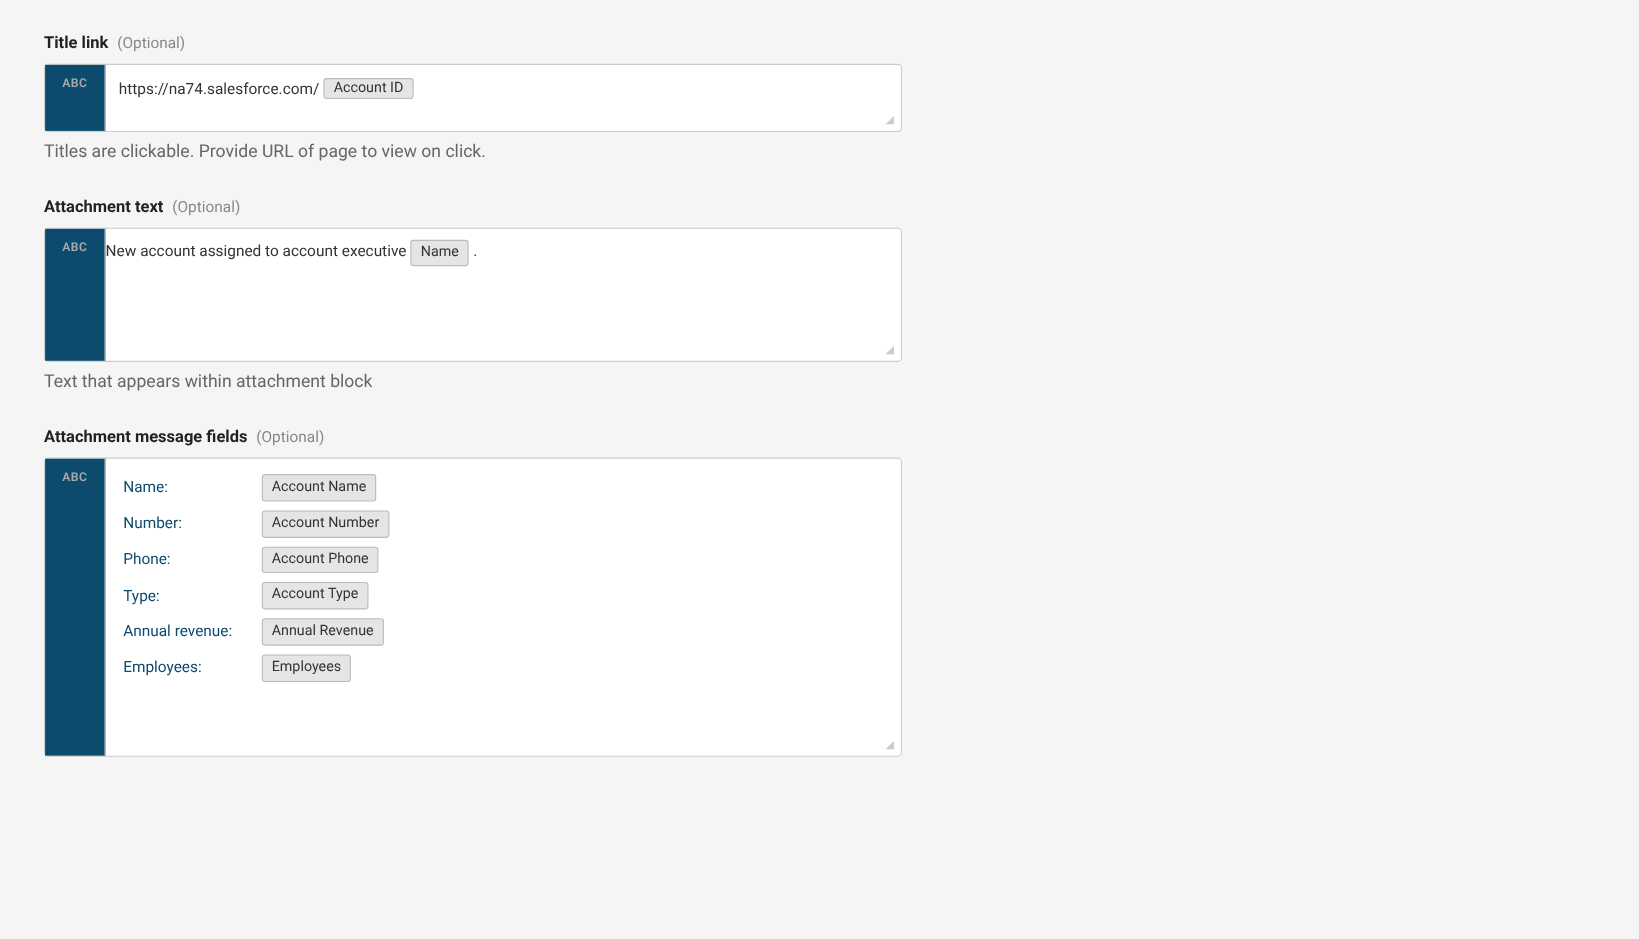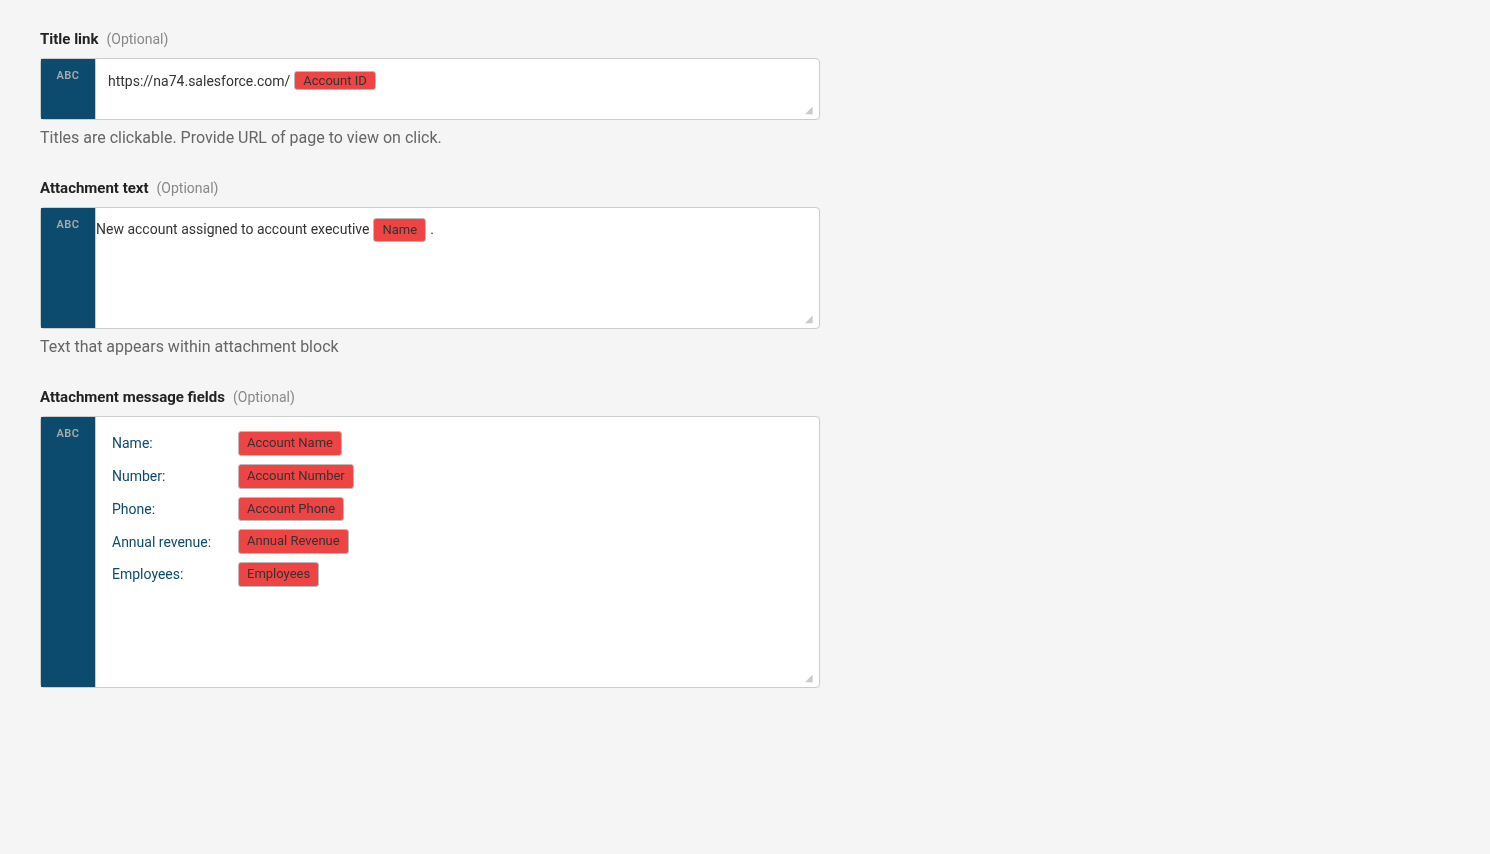"Account ID" .field-tag { background: #ef4444 -> #e5e5e5 }
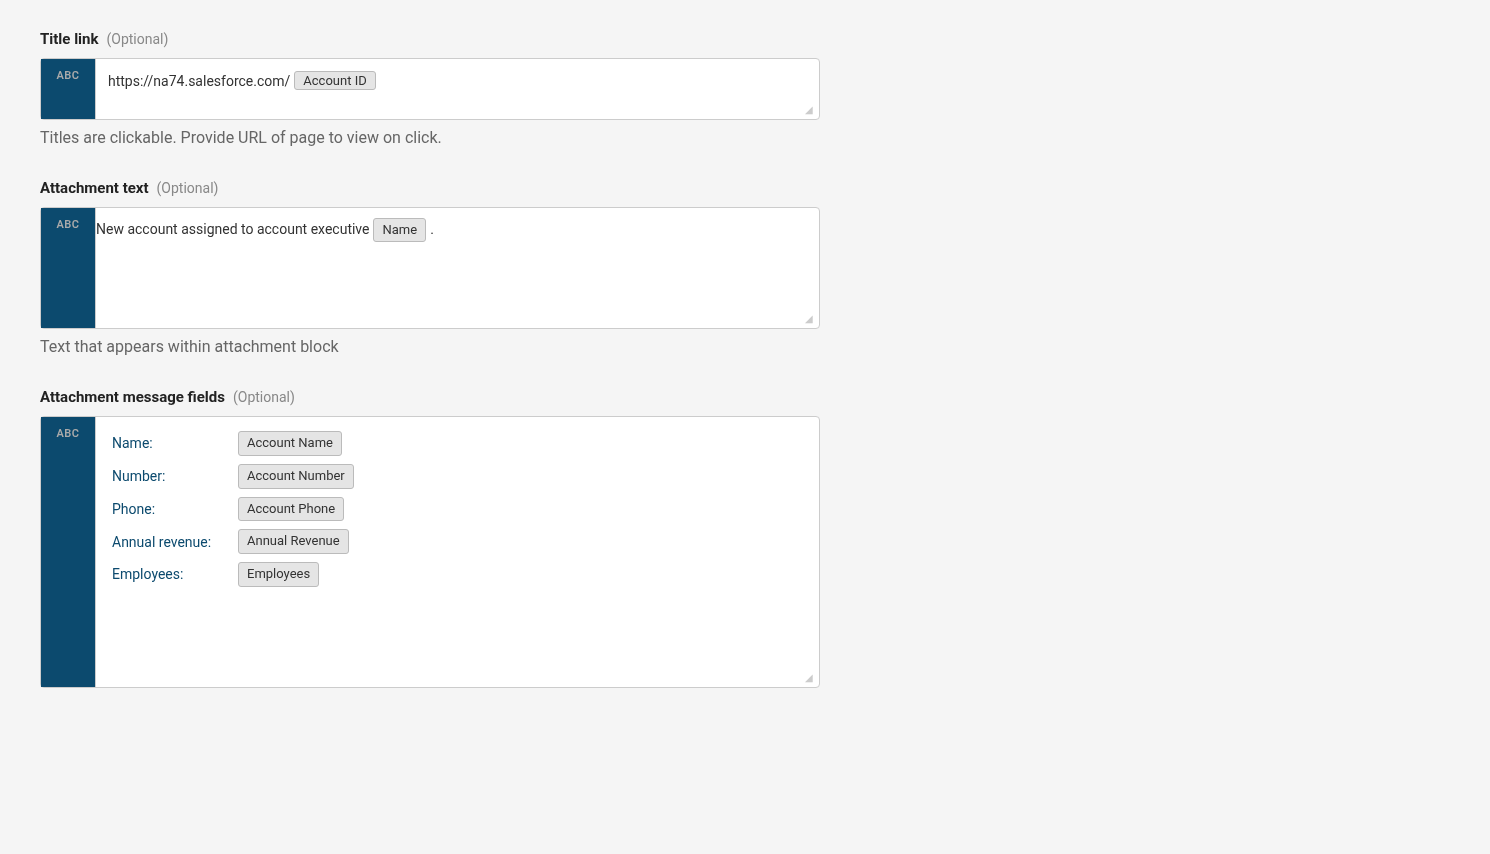"Type:" div.field-row { html: none -> <div> <span>Type:</span> <span>Account Type</span> </div> }
